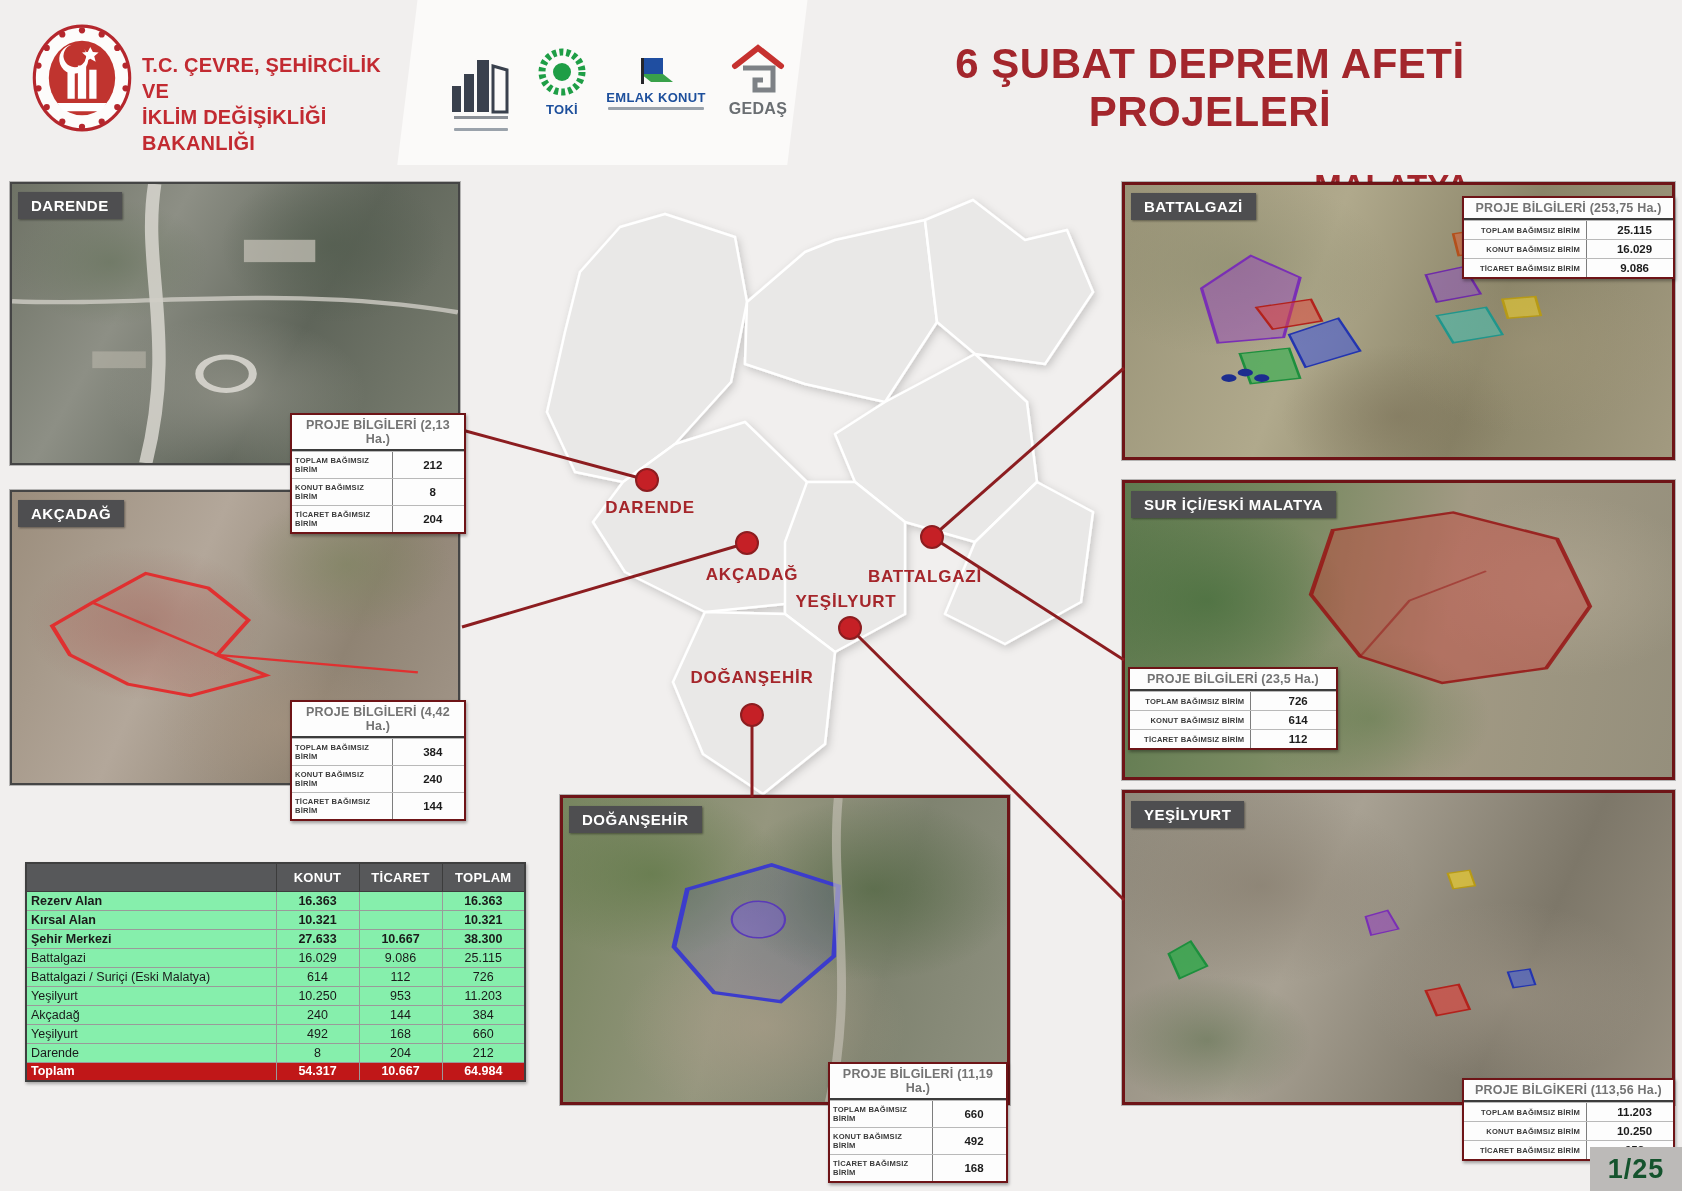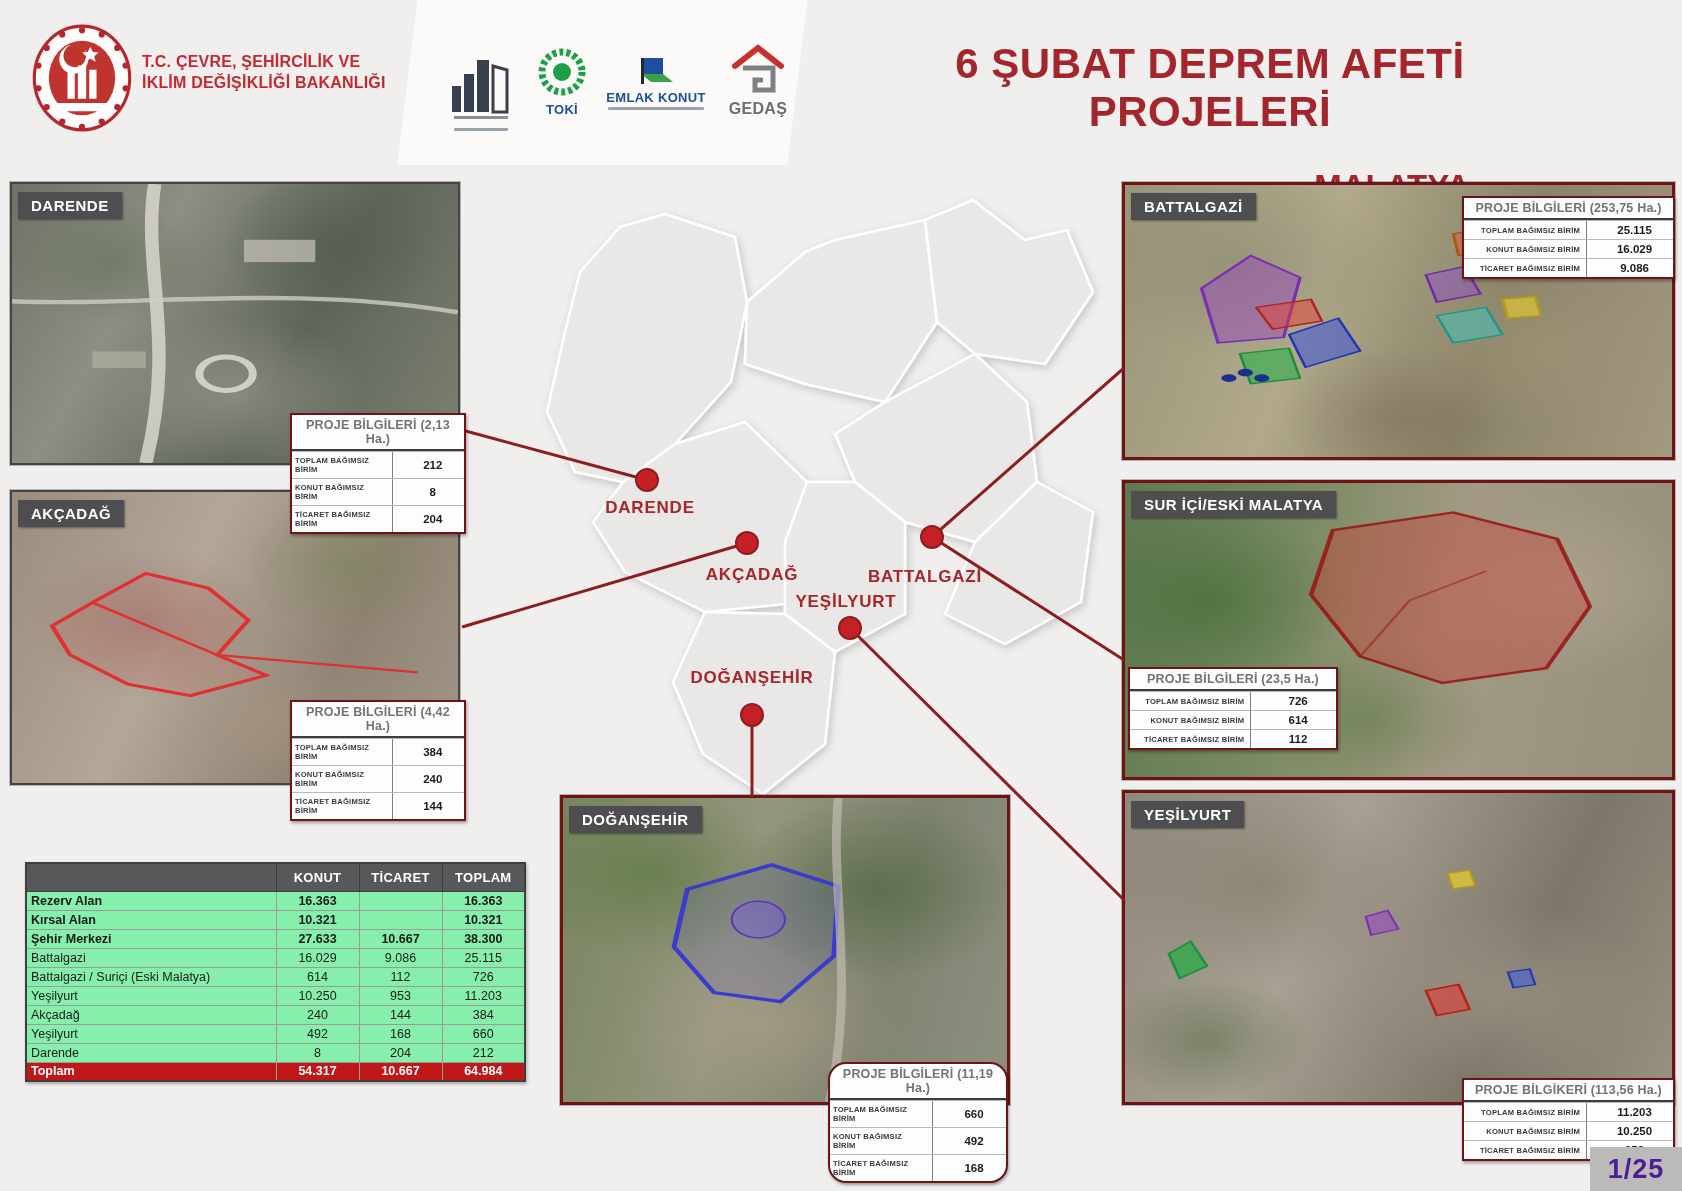"T.C. ÇEVRE, ŞEHİRCİLİK VE" .ministry-text { font-size: 16px -> 20px }
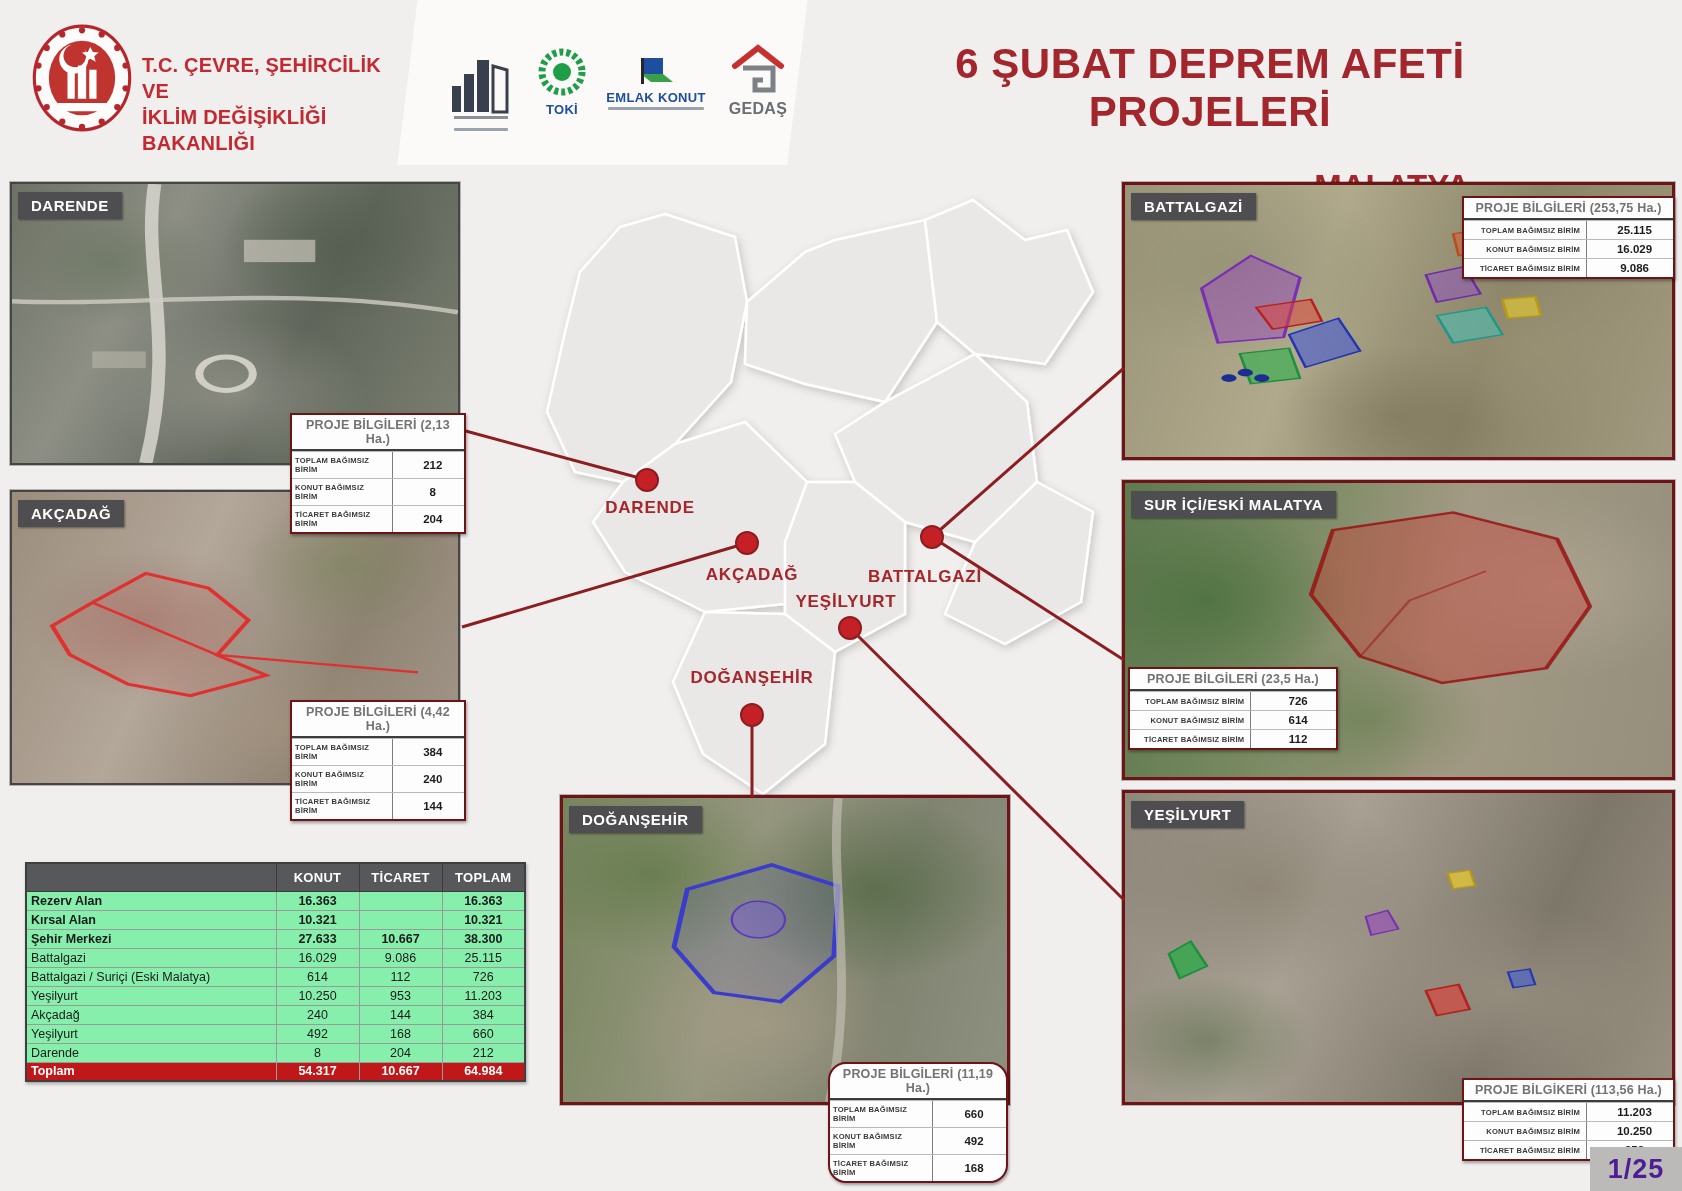"PROJE BİLGİLERİ (11,19 Ha.)" div.infobox { border-radius: 18px -> none }
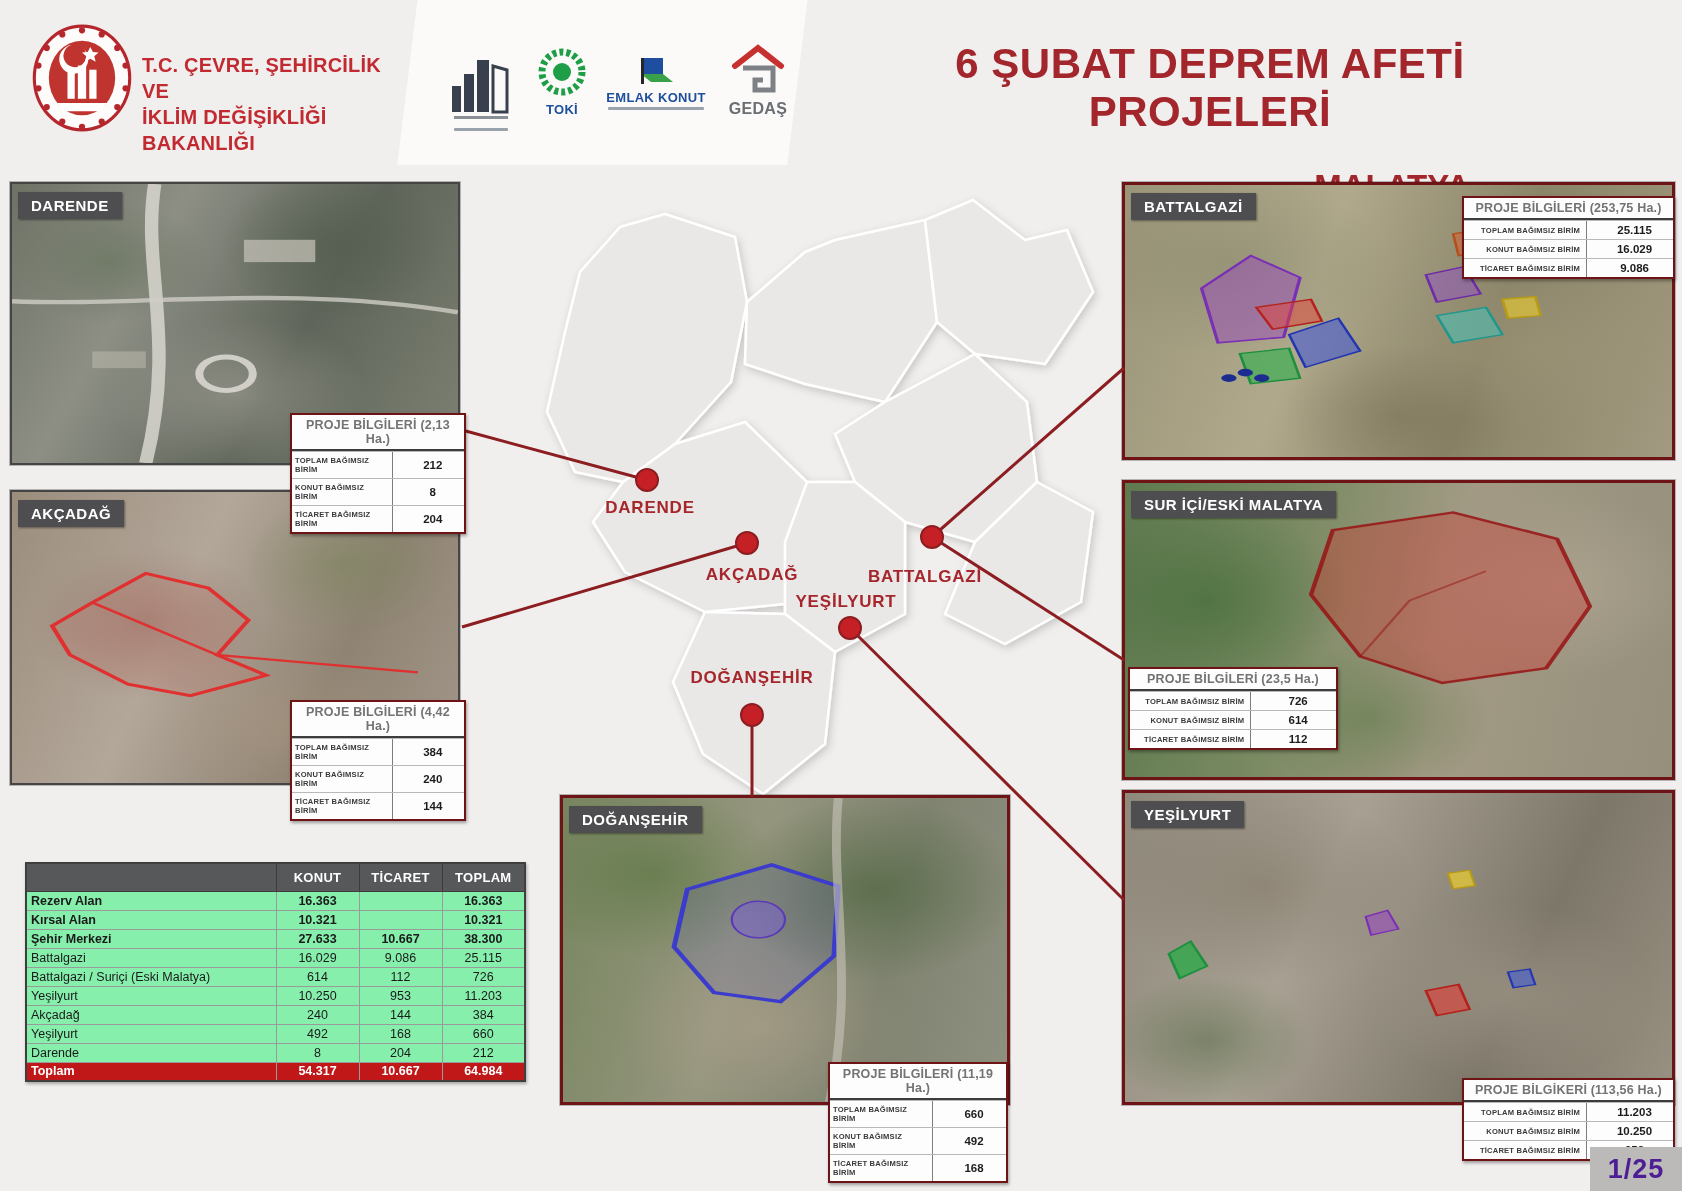"1/25" .page-num { color: #4c1d95 -> #14532d }
